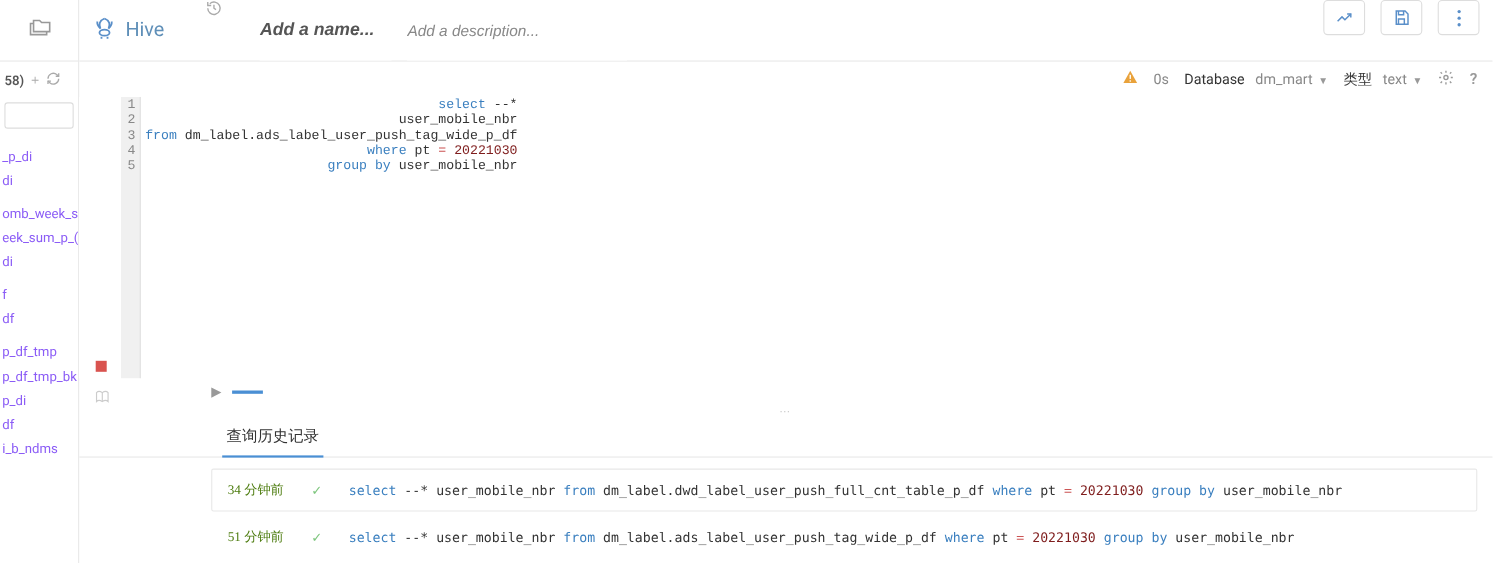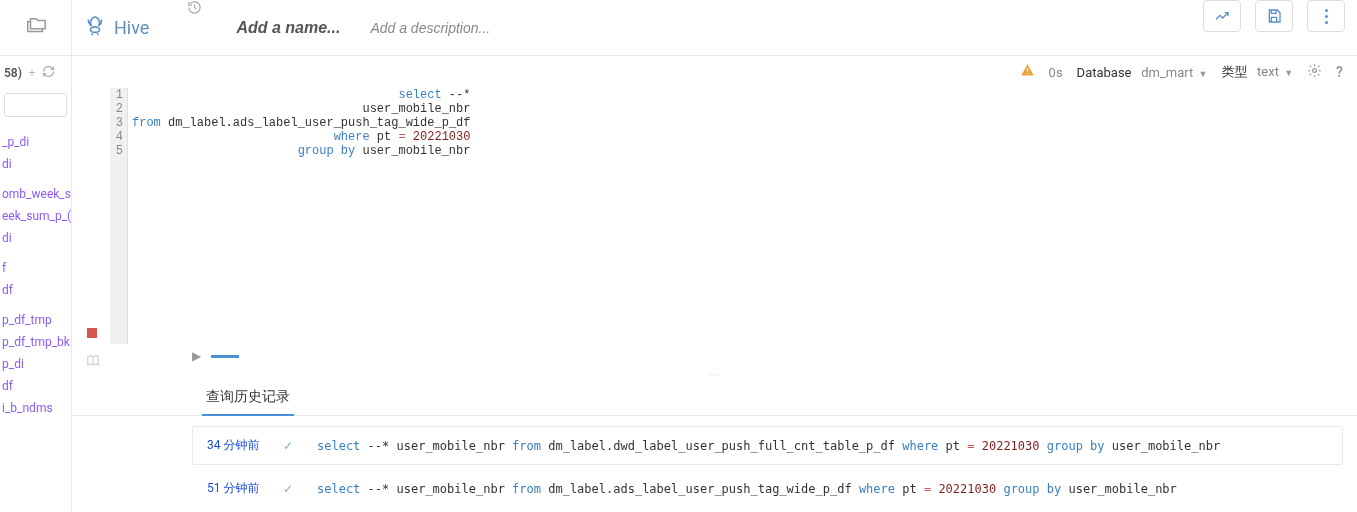"34 分钟前" .history-time { color: #1d4ed8 -> #4d7c0f; font-family: none -> Liberation Serif, serif }
